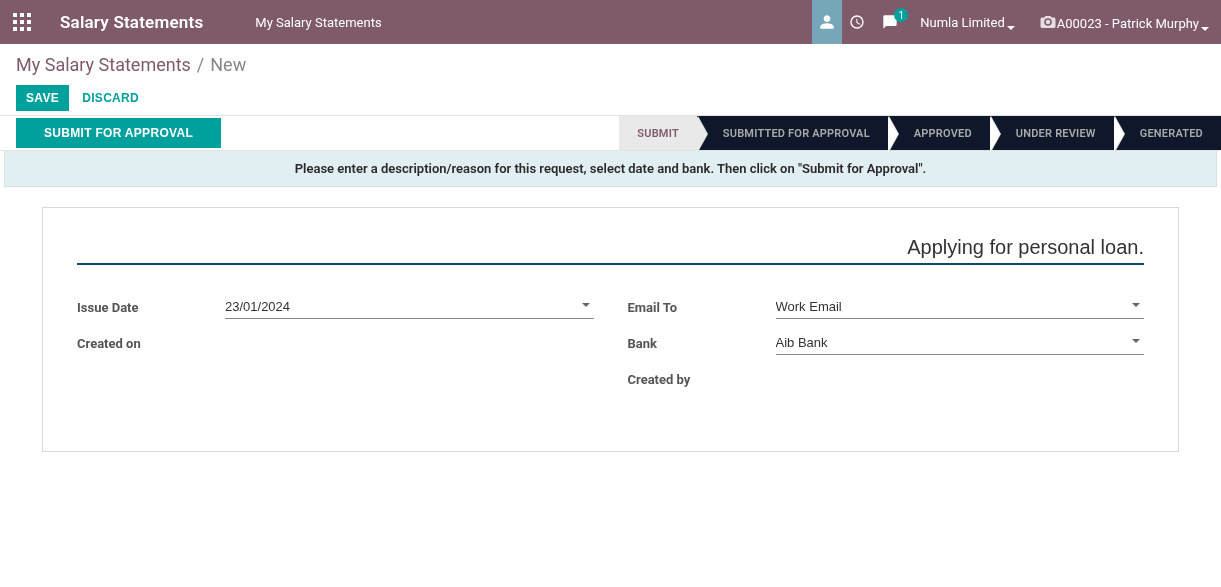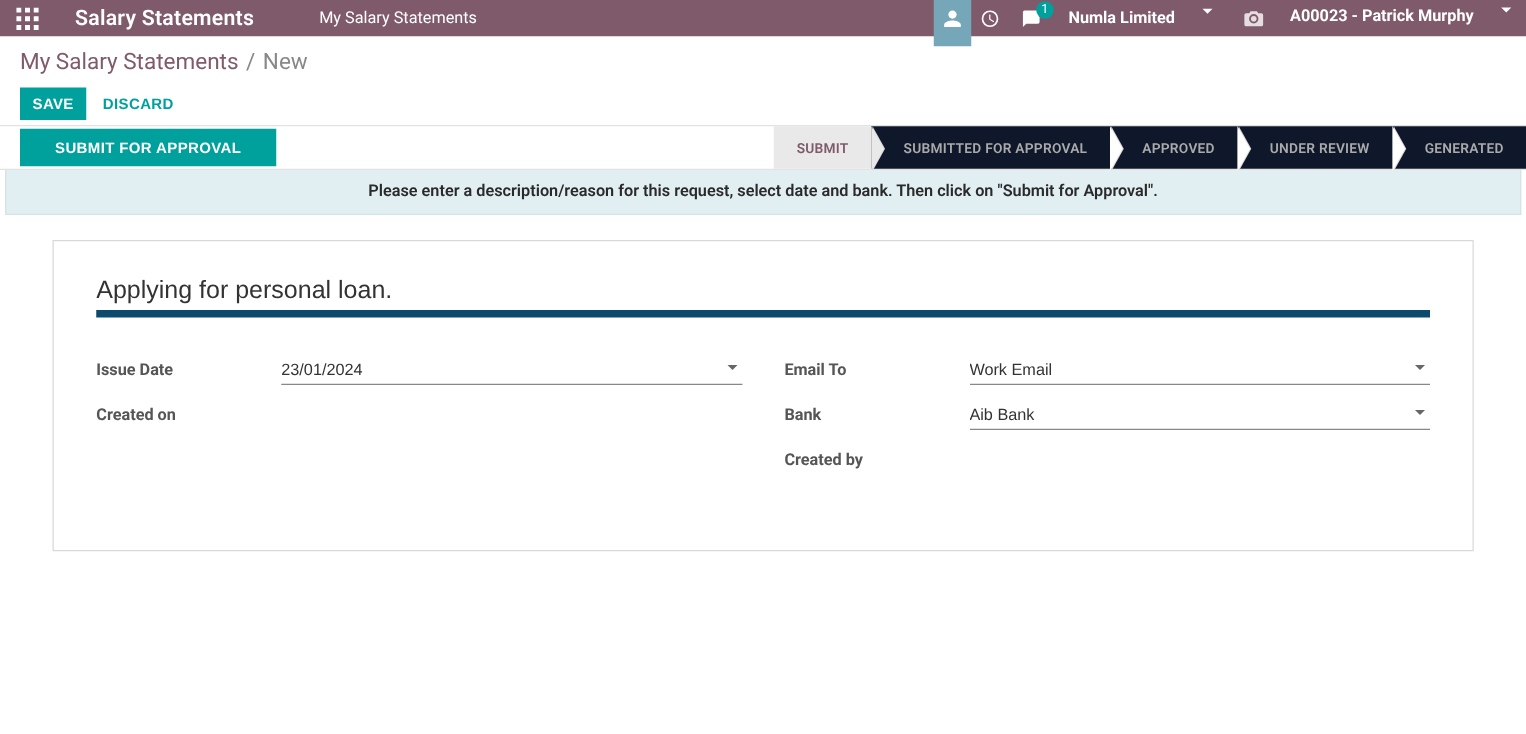"Salary Statements" .topbar { height: 29px -> 44px }
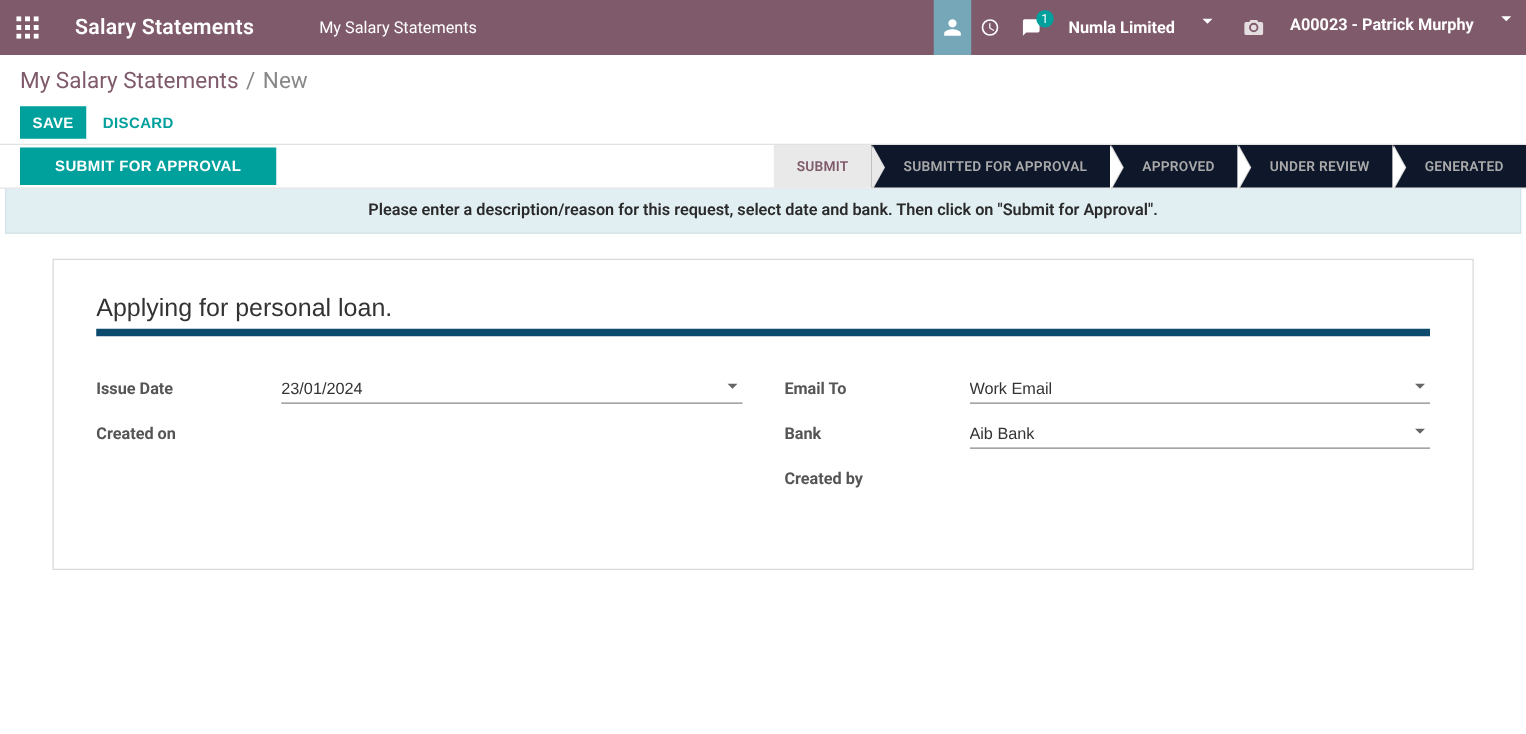"Numla Limited" .company-dd, .user-dd { align-items: flex-start -> flex-end; font-weight: bold -> none; gap: 20px -> 0 }
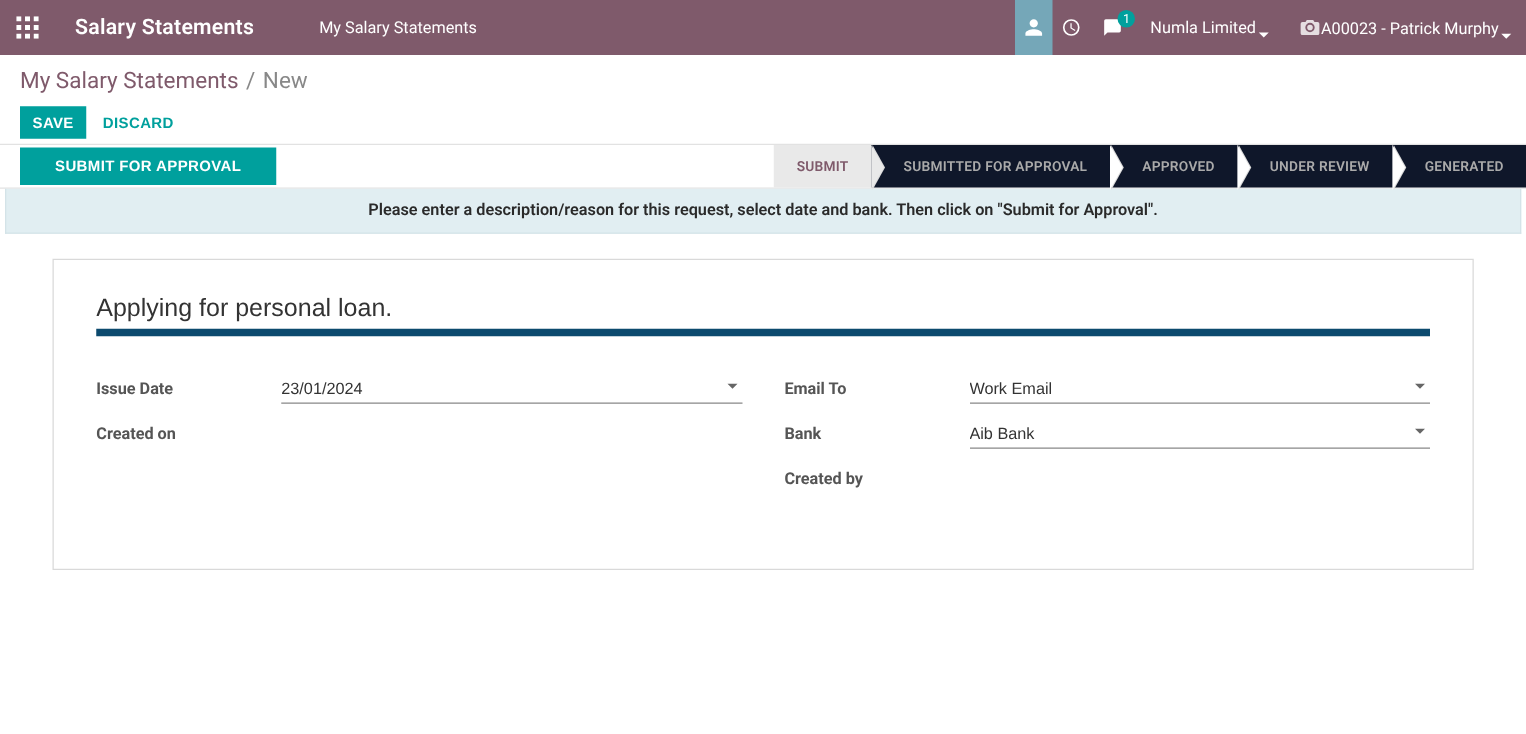"Applying for personal loan." .title-input { border-bottom: 6px solid #0c4a6e -> 2px solid #0c4a6e; text-align: none -> right }
